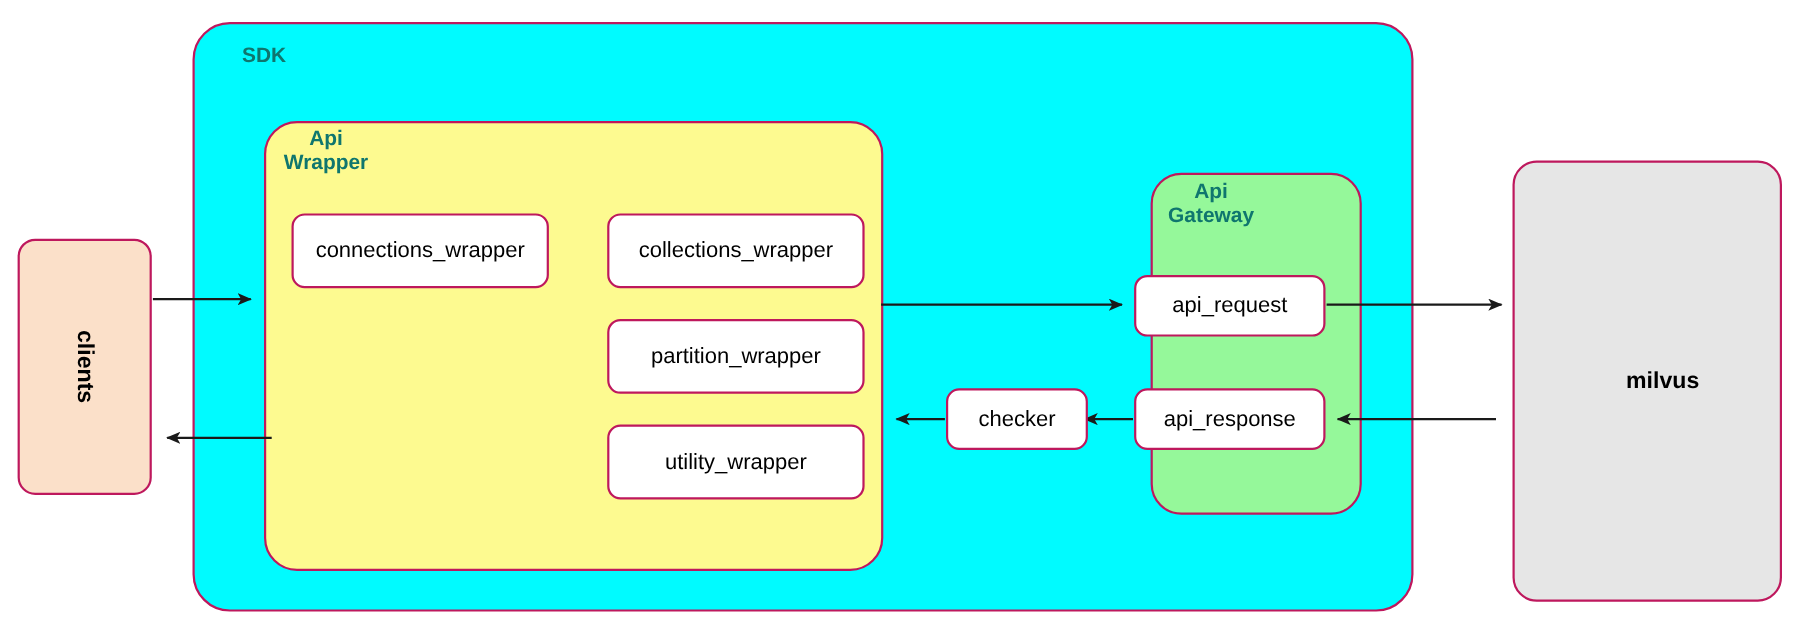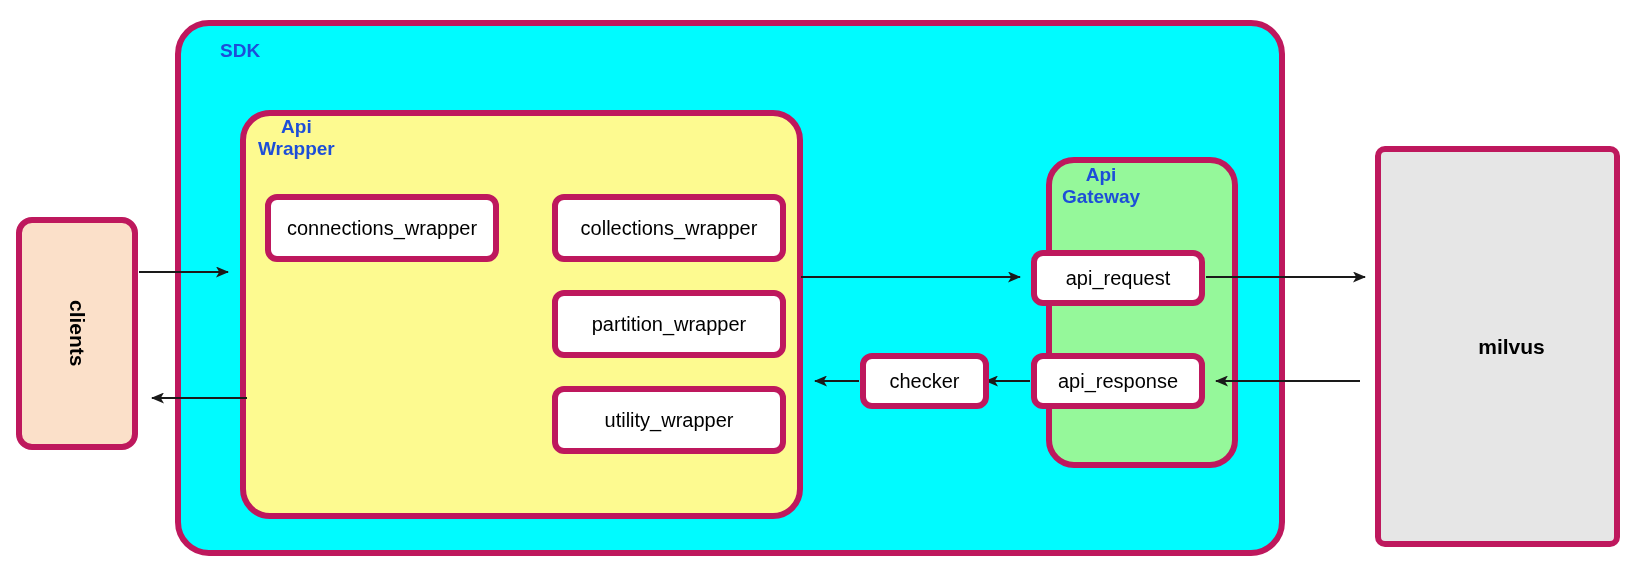"SDK" .group-label { color: #1d4ed8 -> #0f766e }
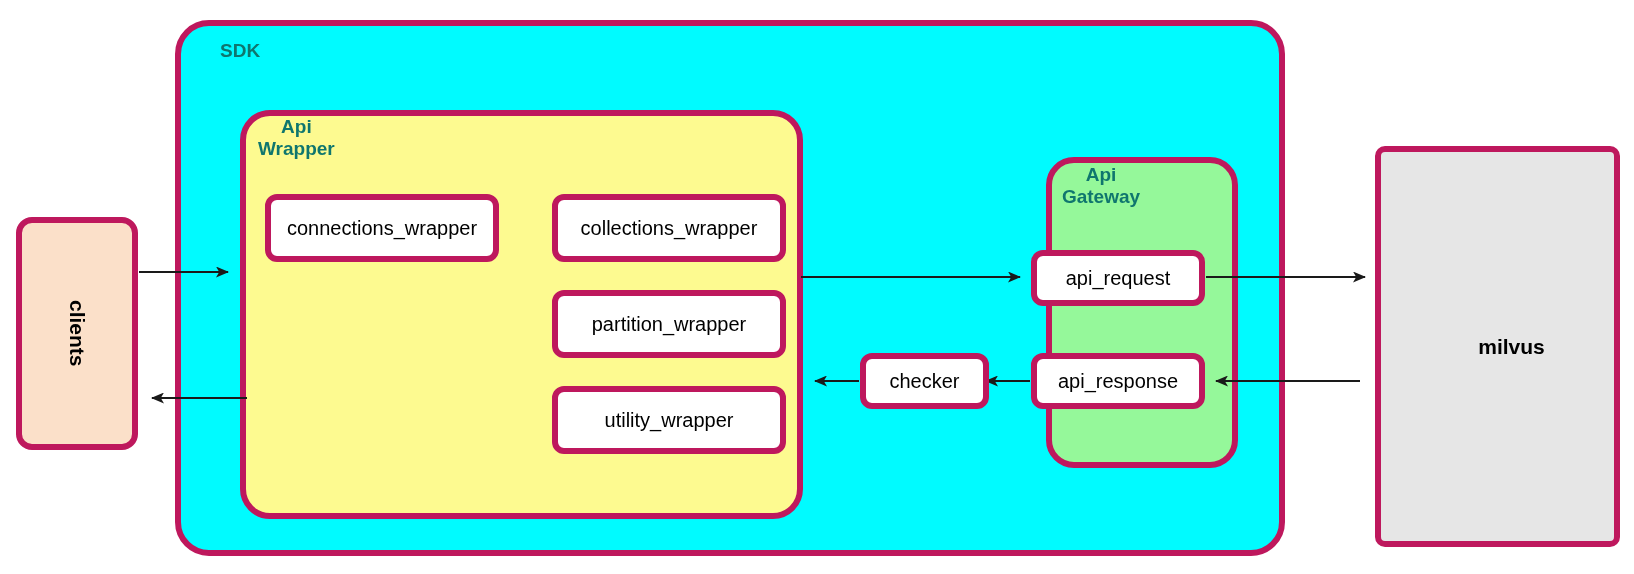"connections_wrapper" .node { border: 6px solid #be185d -> 2px solid #be185d }
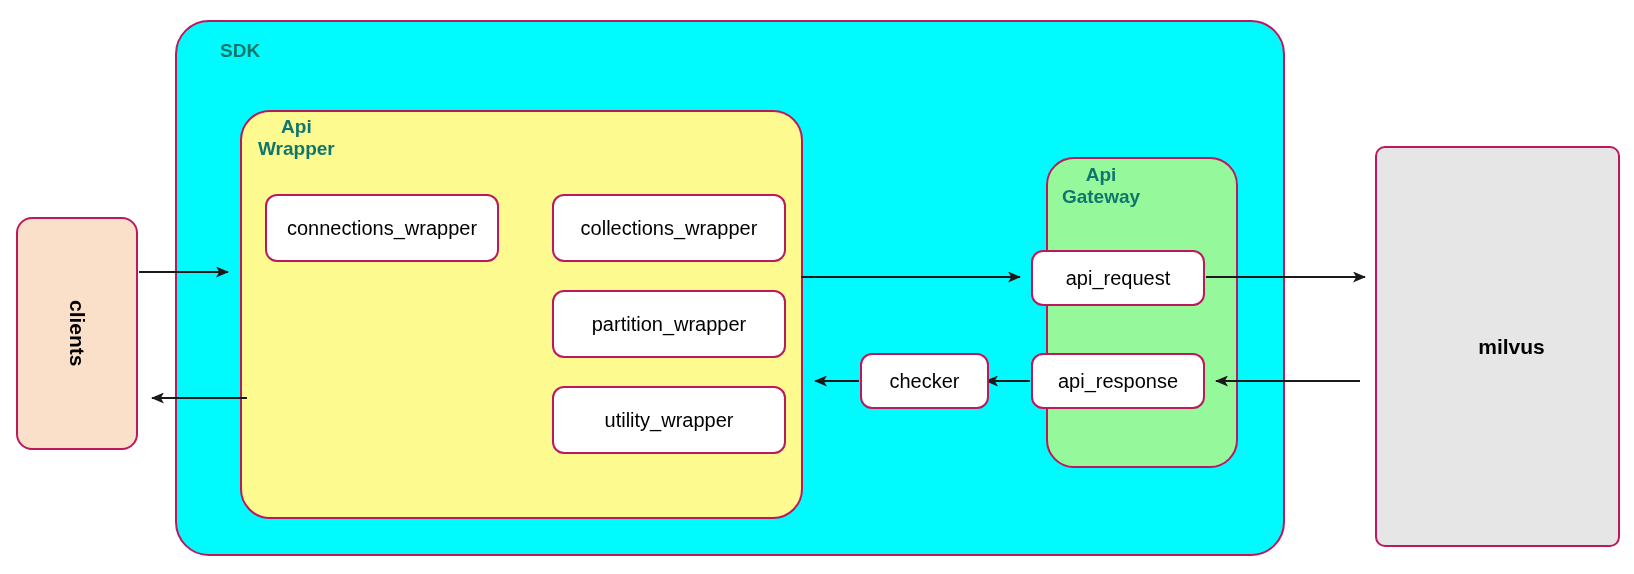"milvus" .box-milvus { border-radius: 10px -> 22px }
